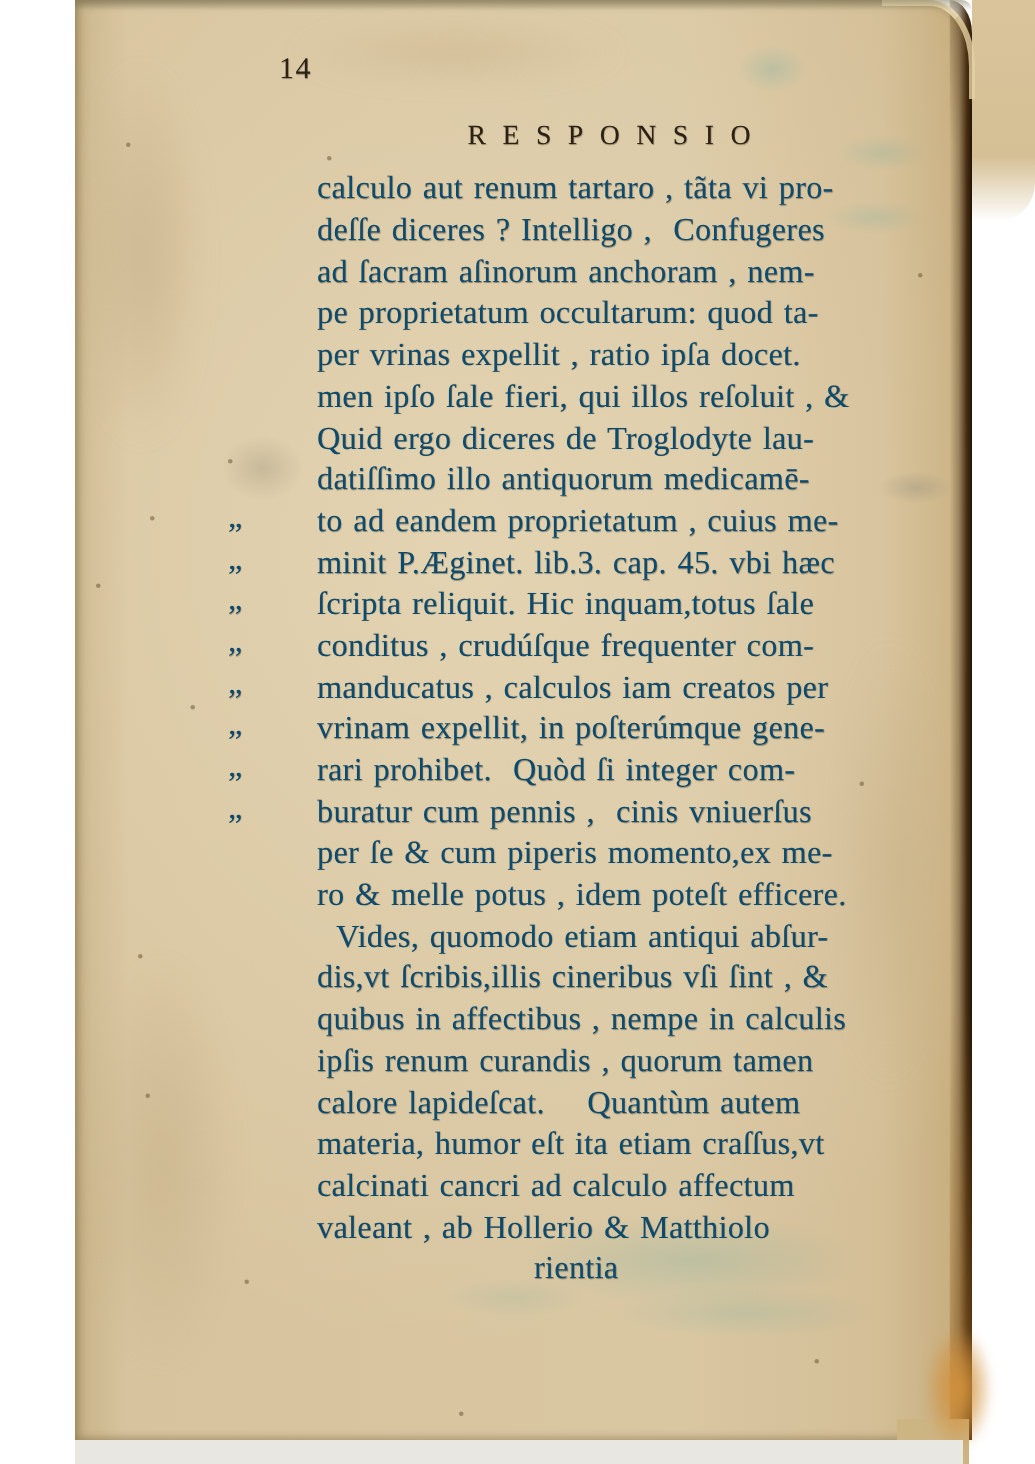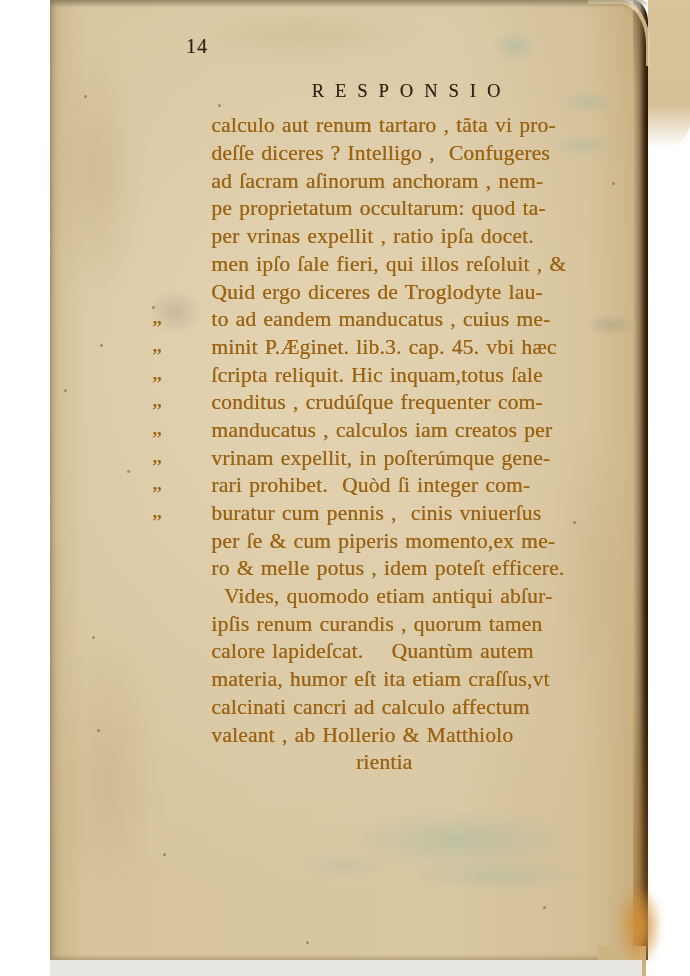"calculo aut renum tartaro ," .textblock { color: #a16207 -> #0c4a6e }
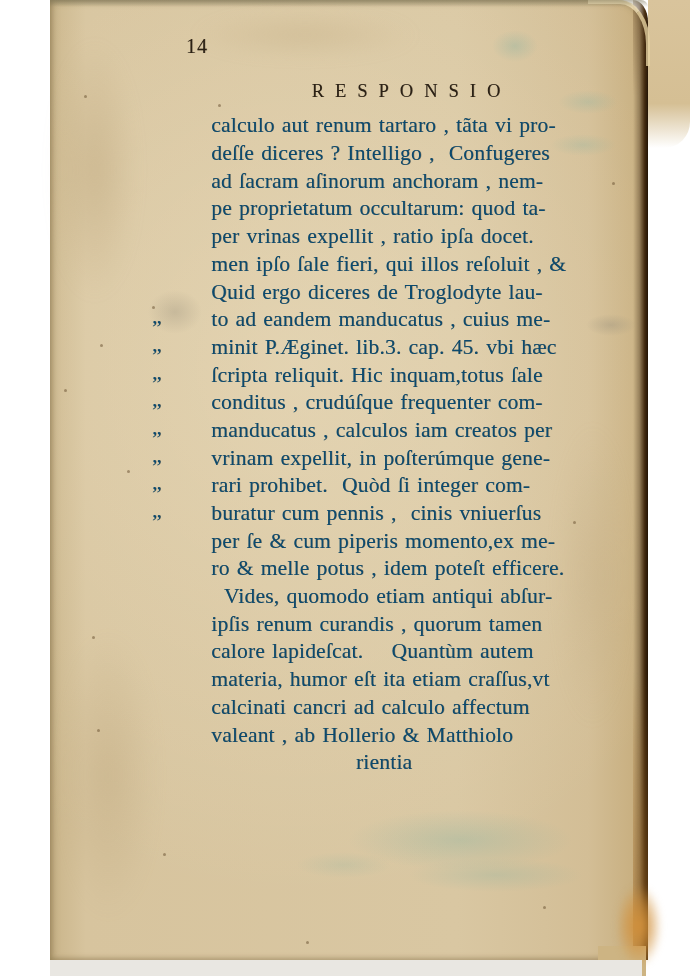"datiſſimo illo antiquorum medicamē-" div.line { html: none -> <div> <span>datiſſimo illo antiquorum medicamē-</span> </div> }
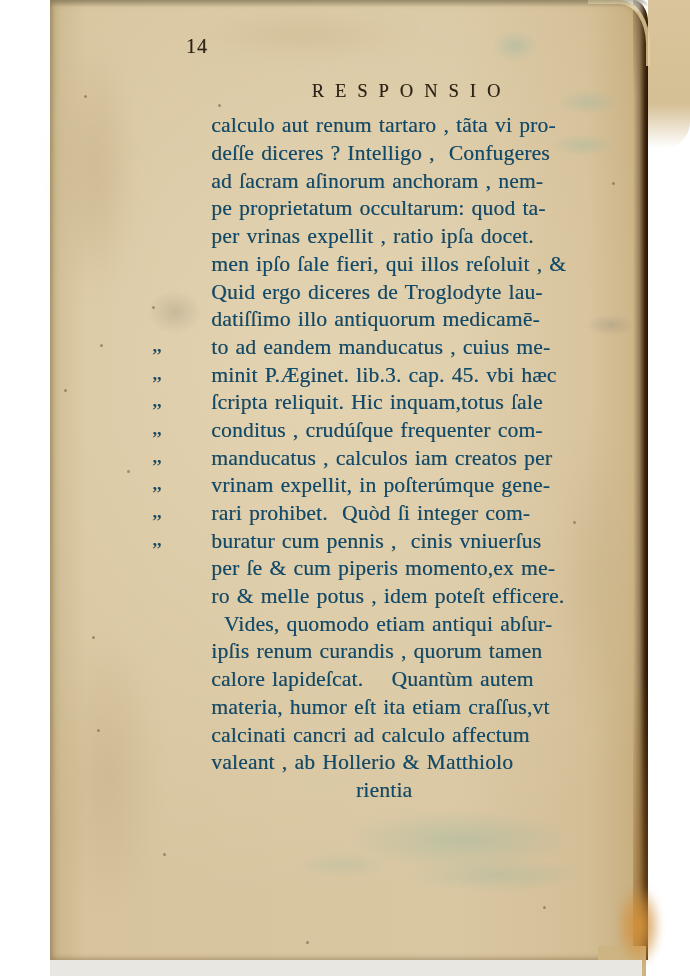"to ad eandem manducatus ," span { text: manducatus -> proprietatum }
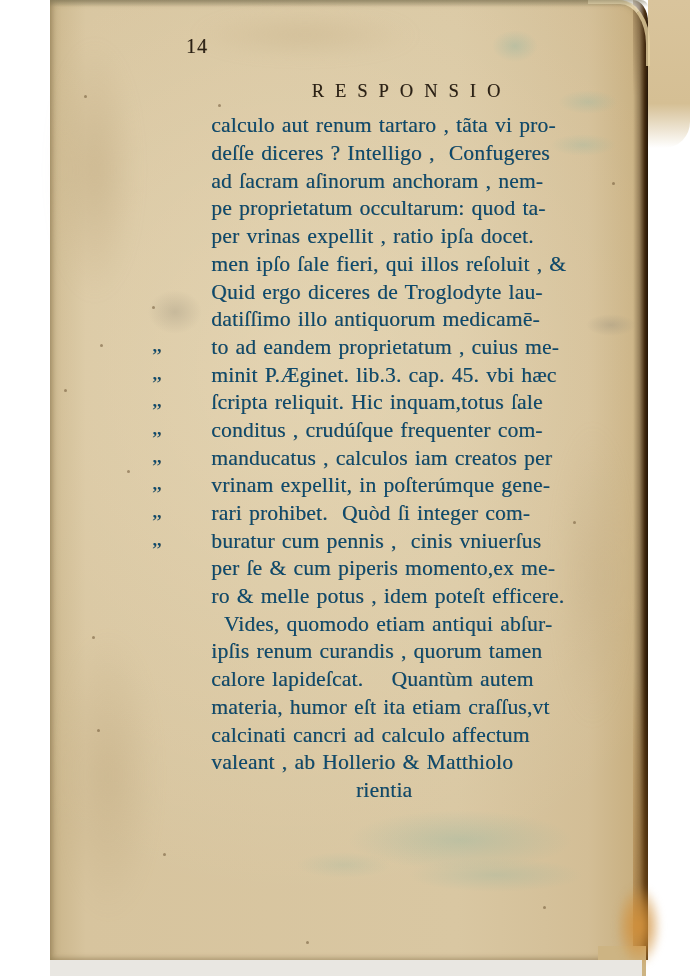"dis,vt ſcribis,illis cineribus vſi ſint" div.line { html: none -> <div> <span>dis,vt ſcribis,illis cineribus vſi ſint , &amp;</span> </div> }
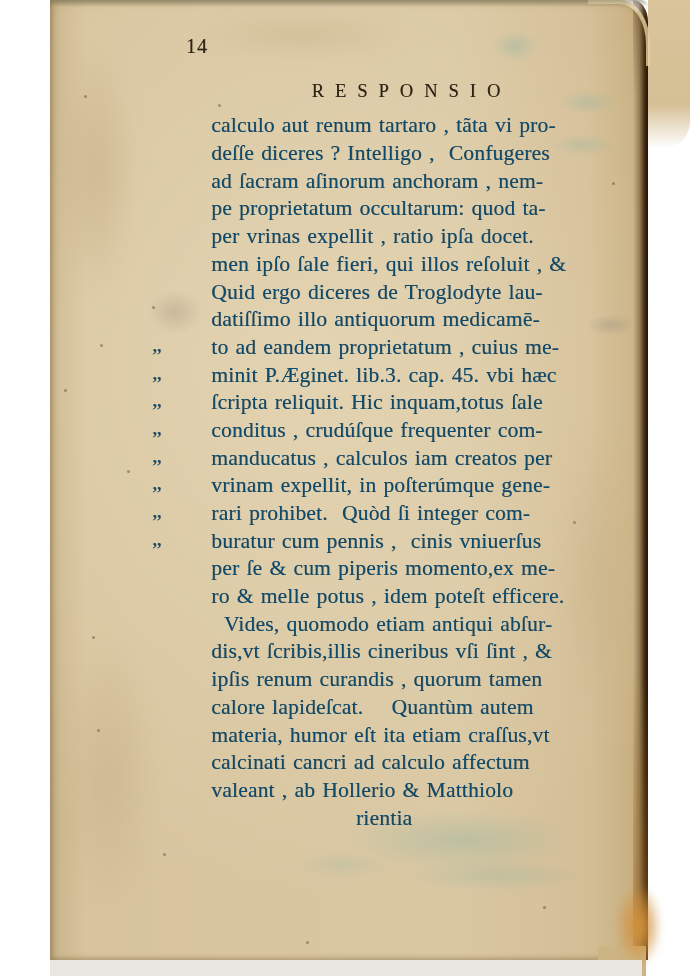"quibus in affectibus , nempe" div.line { html: none -> <div> <span>quibus in affectibus , nempe in calculis</span> </div> }
